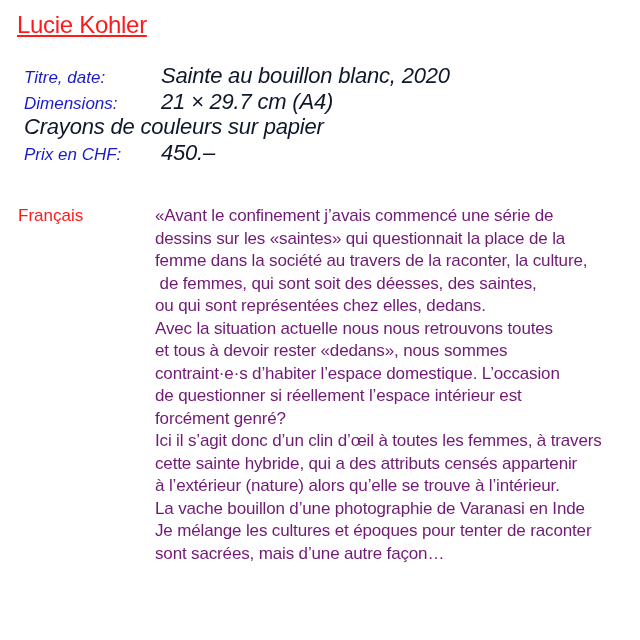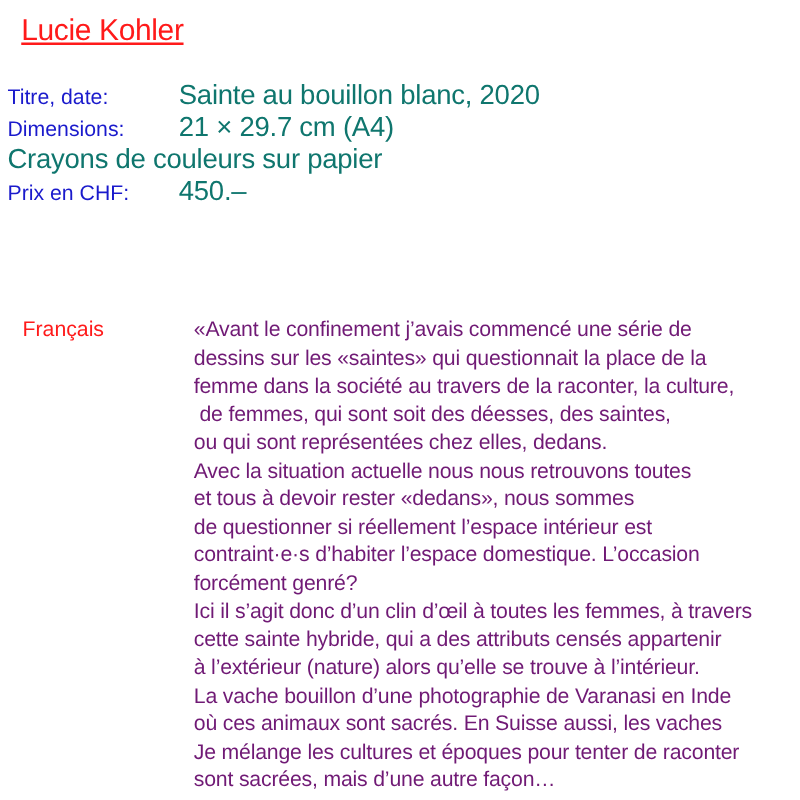"Titre, date:" .meta { font-style: none -> italic; left: 6px -> 24px }
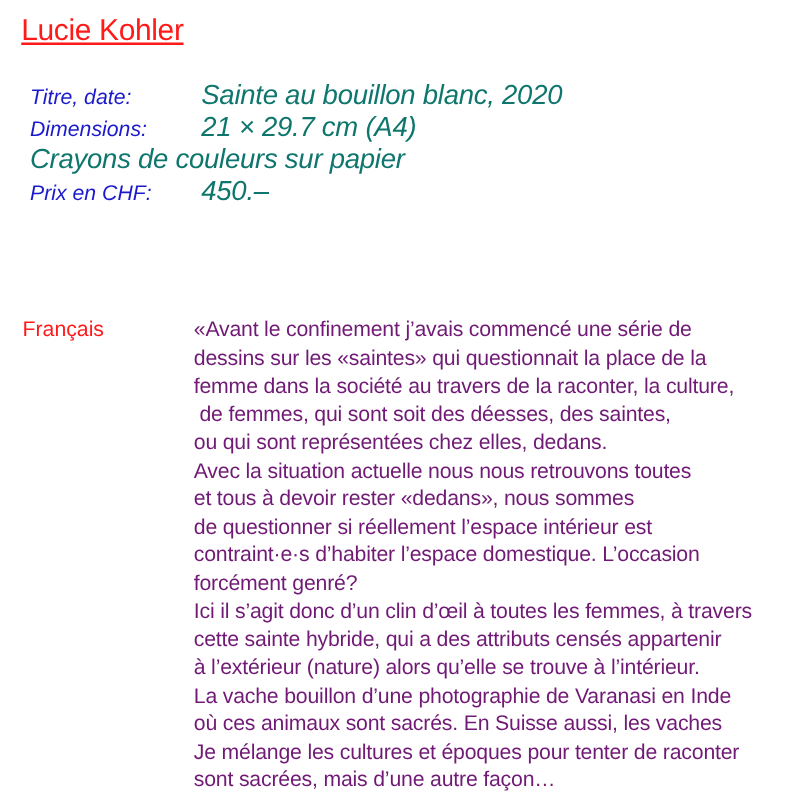"Sainte au bouillon blanc, 2020" .meta-value { color: #0f766e -> #0f172a }
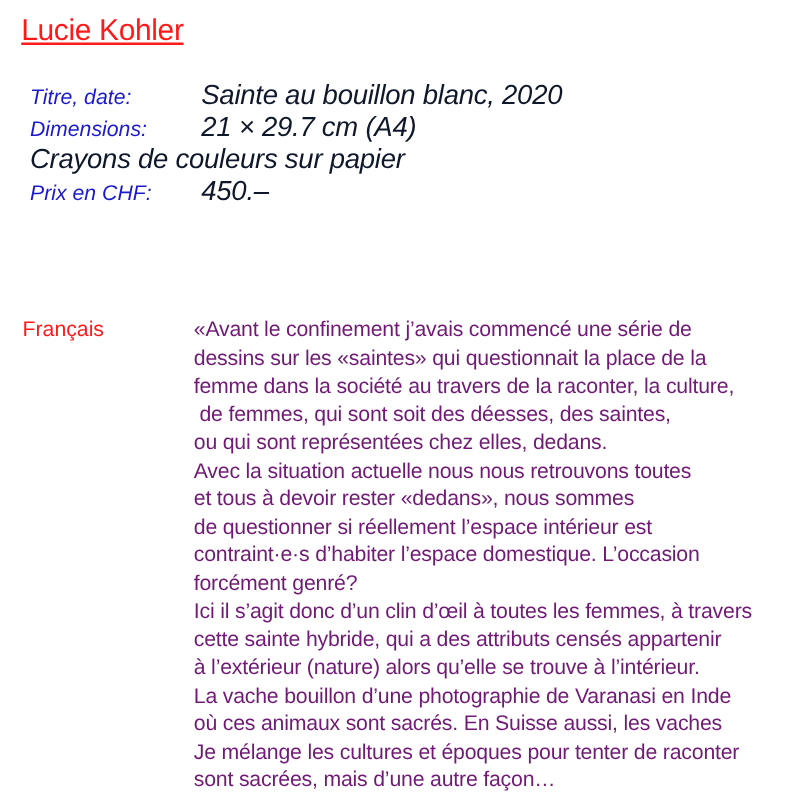"Français" .section { margin-top: 48px -> none }
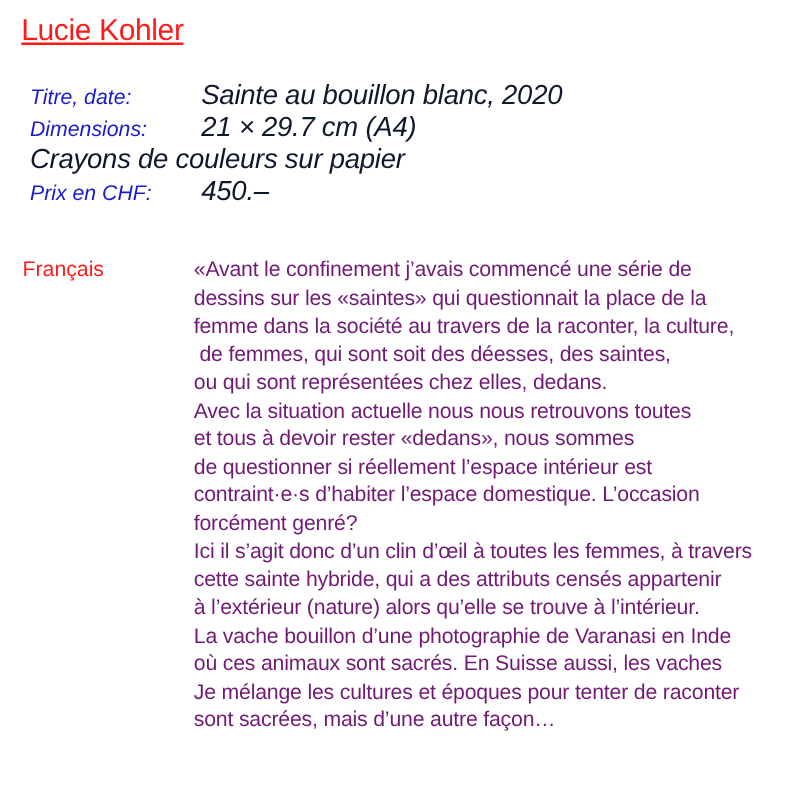"de questionner si réellement l’espace" span.line { order: before "contraint·e·s d’habiter l’espace" -> after "contraint·e·s d’habiter l’espace" }
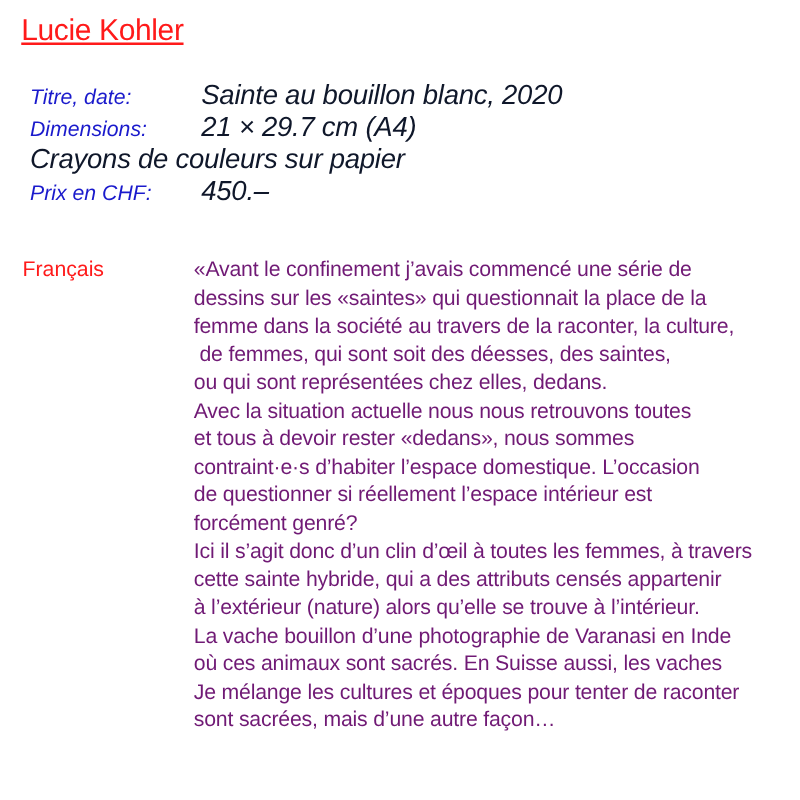"où ces animaux sont sacrés." span.line { html: <span>où ces animaux sont sacrés. En Suisse aussi, les vaches</span> -> none }
